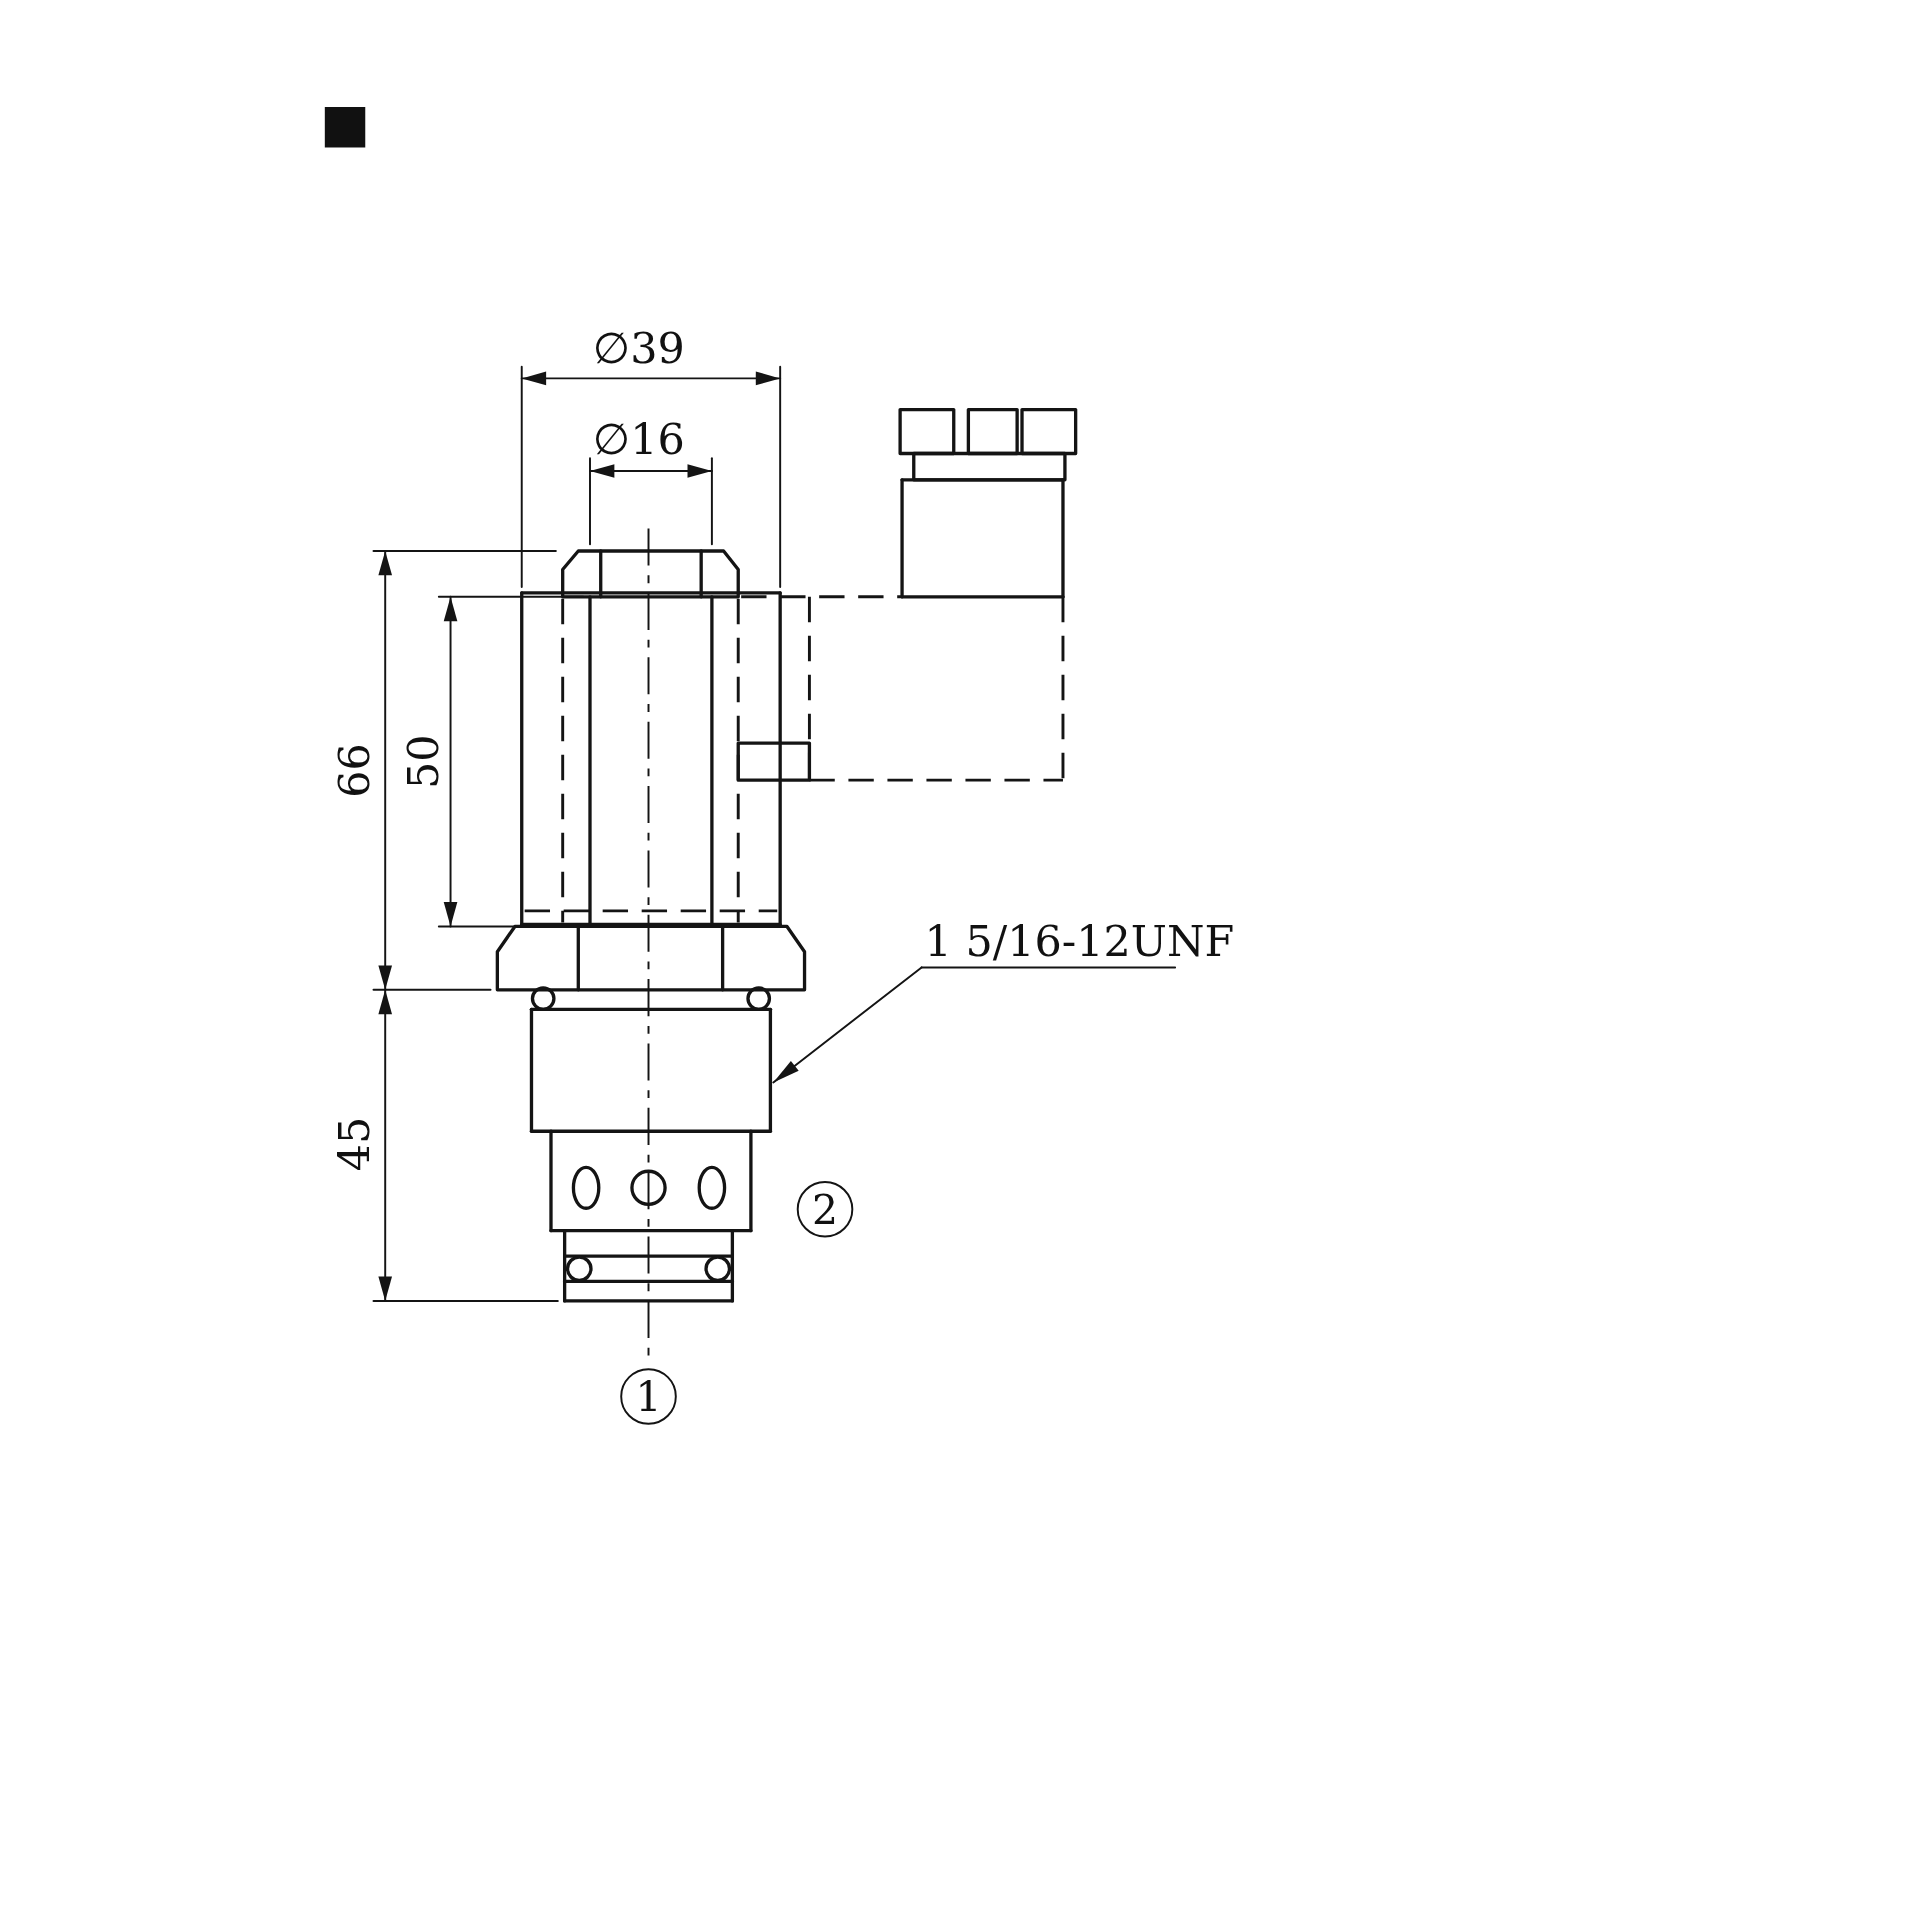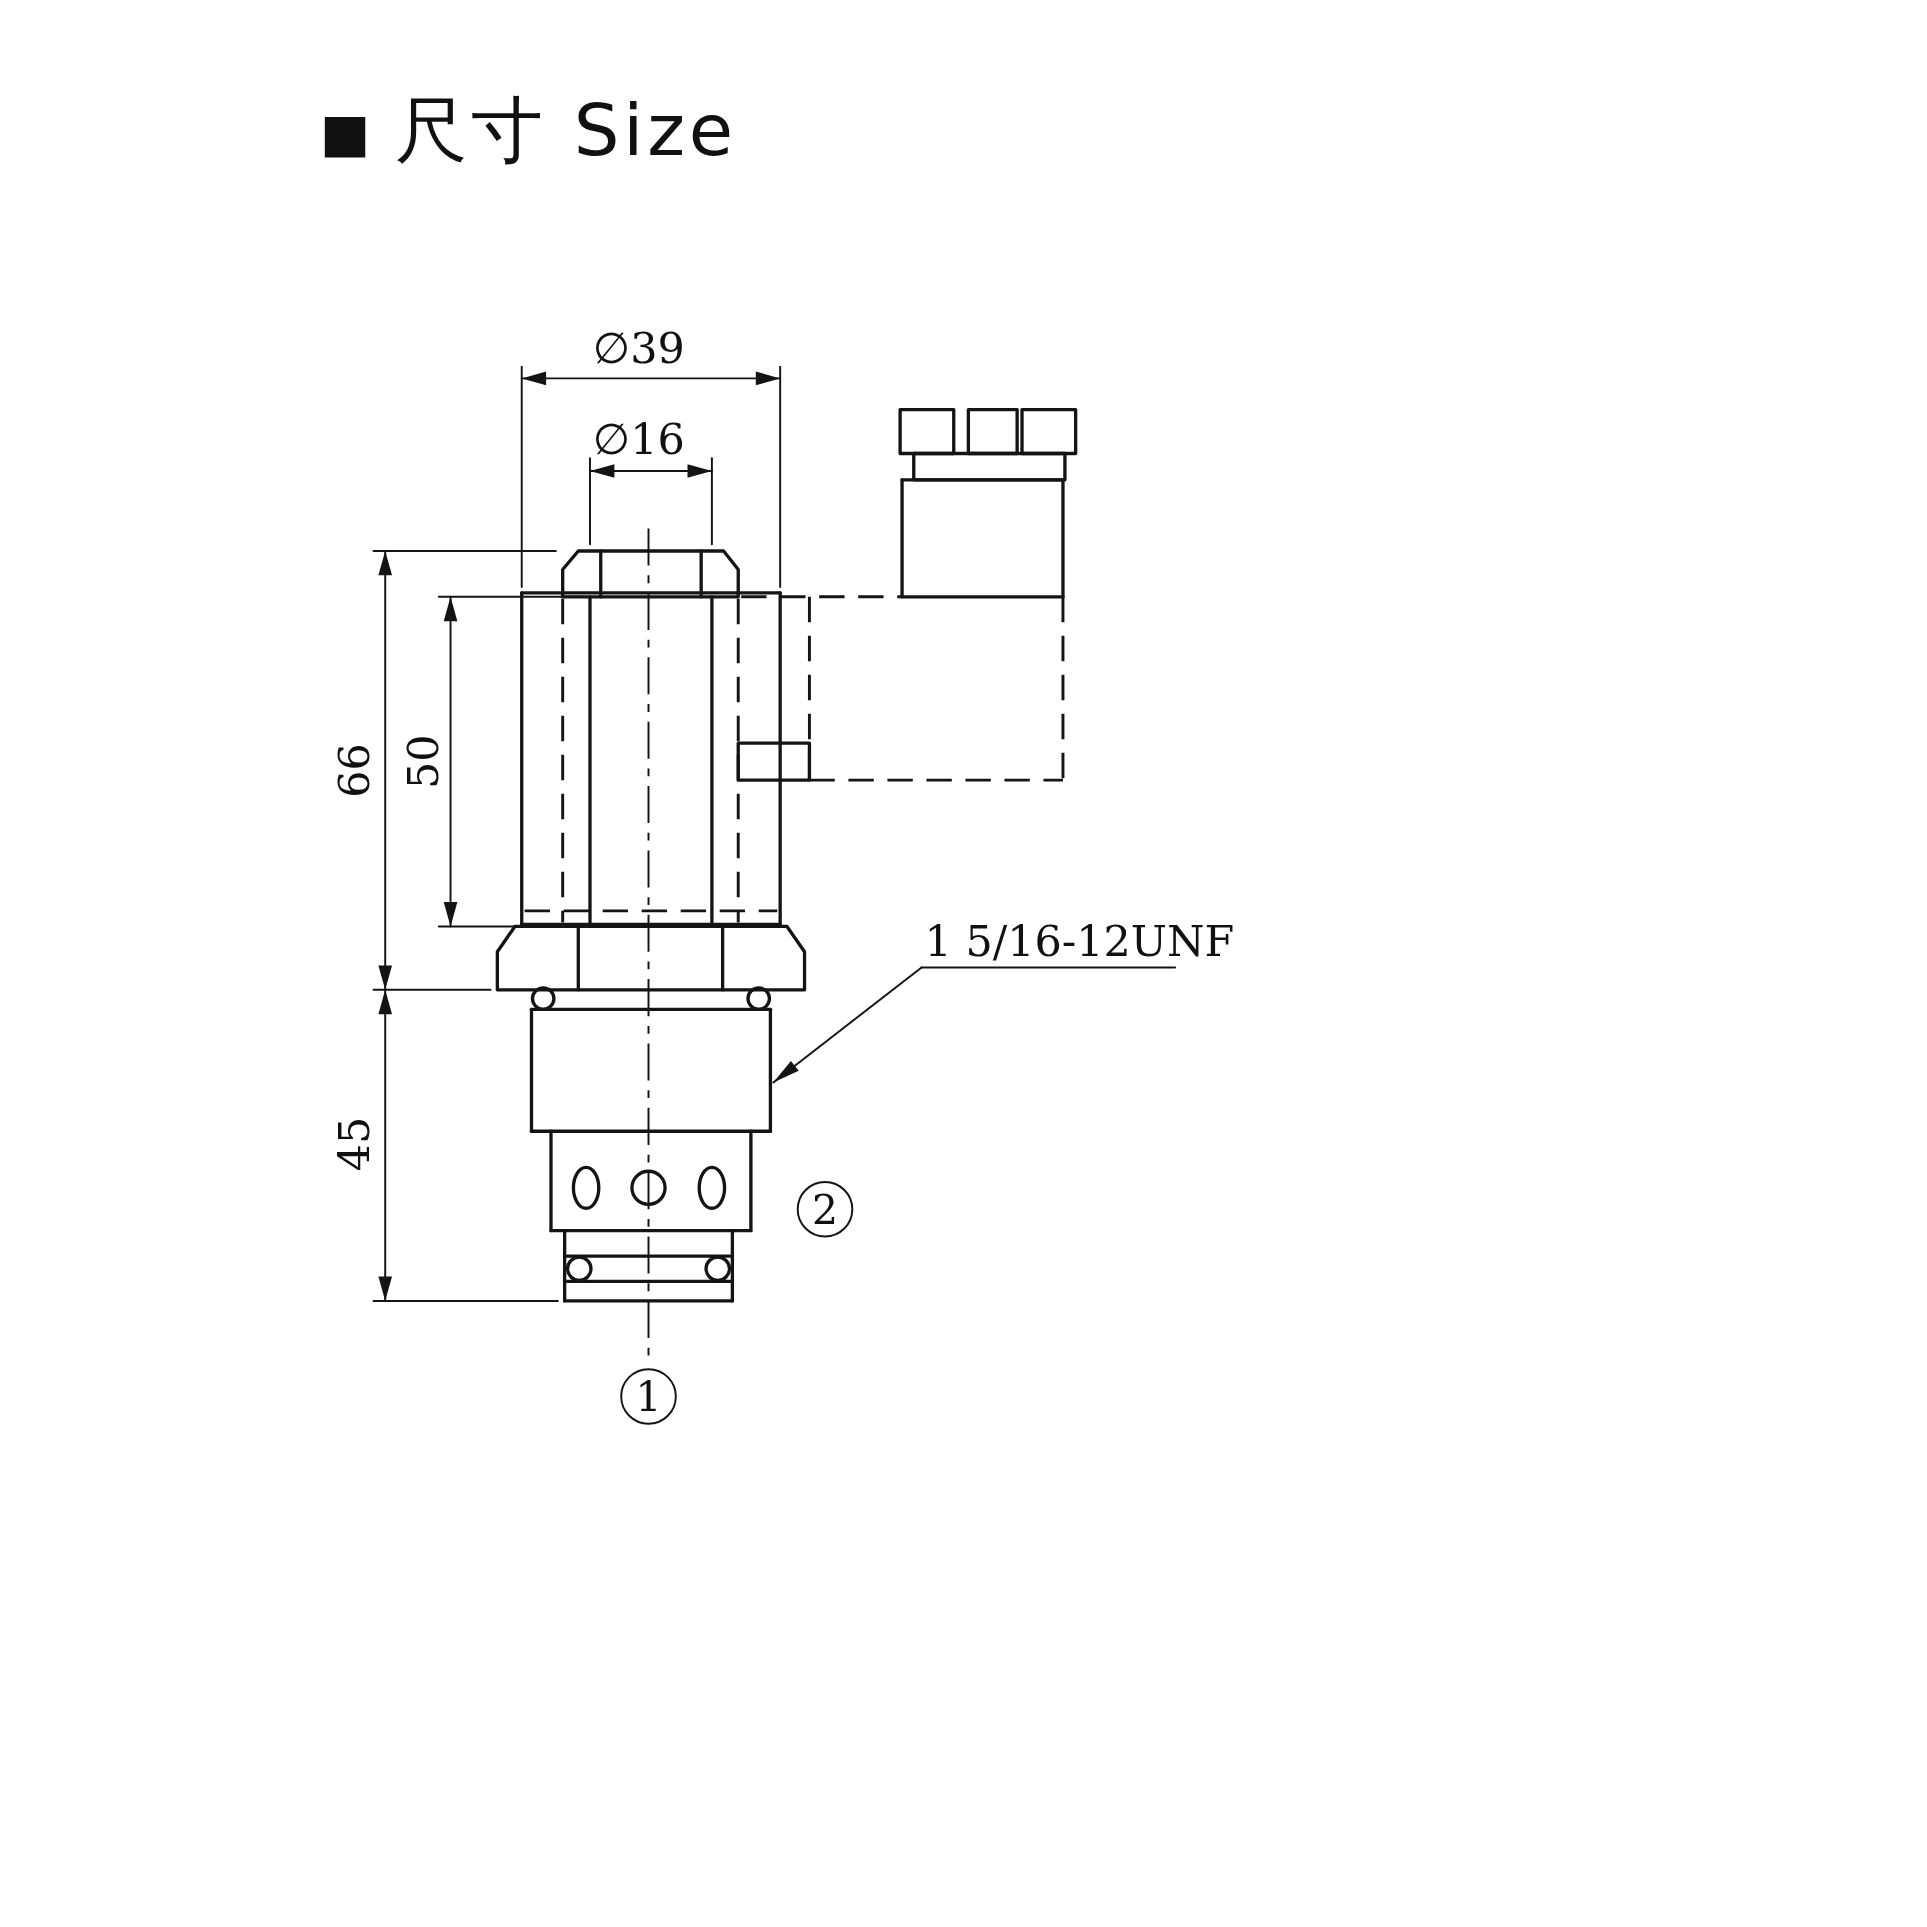"尺寸 Size" span.title-text { html: <span>尺寸 Size</span> -> none }
